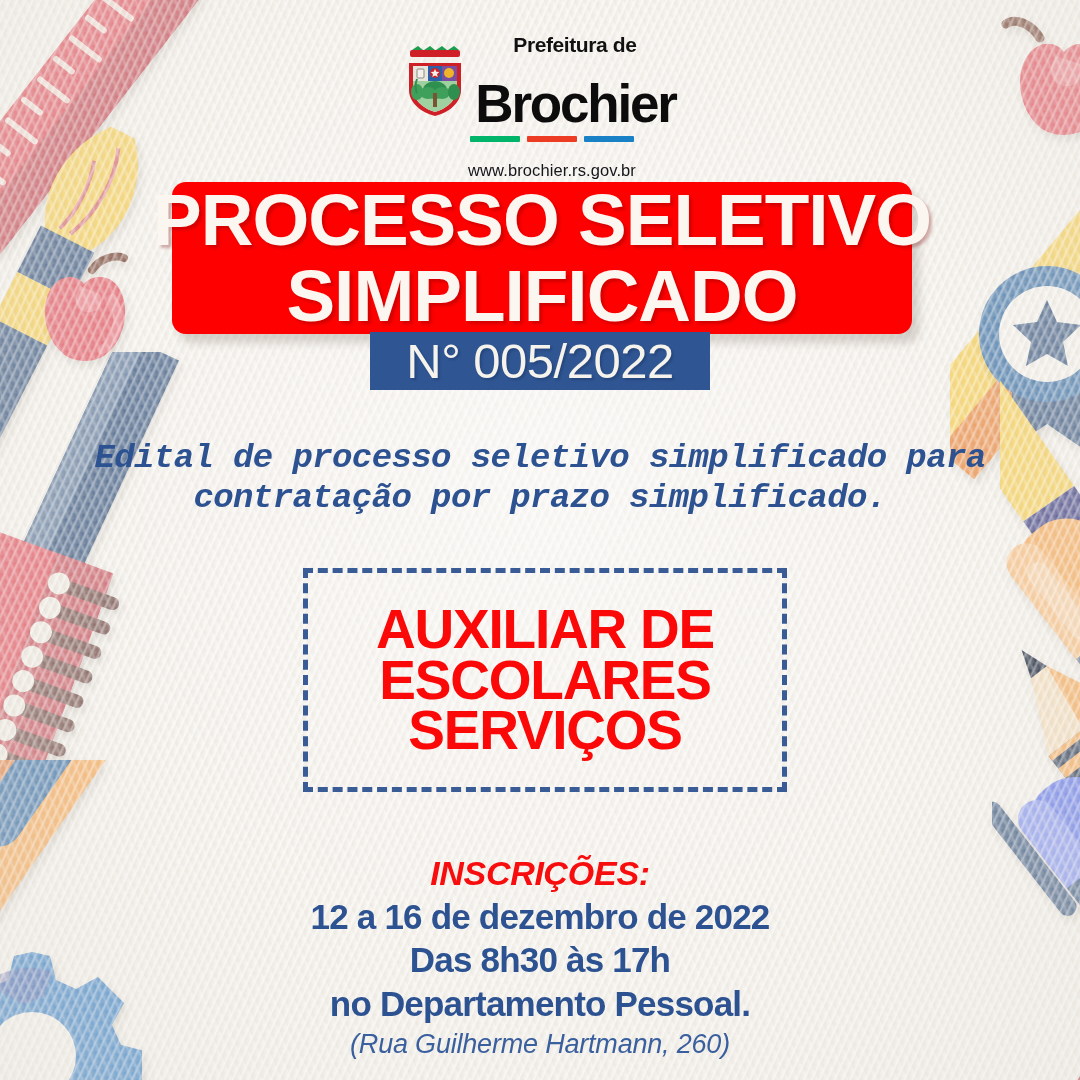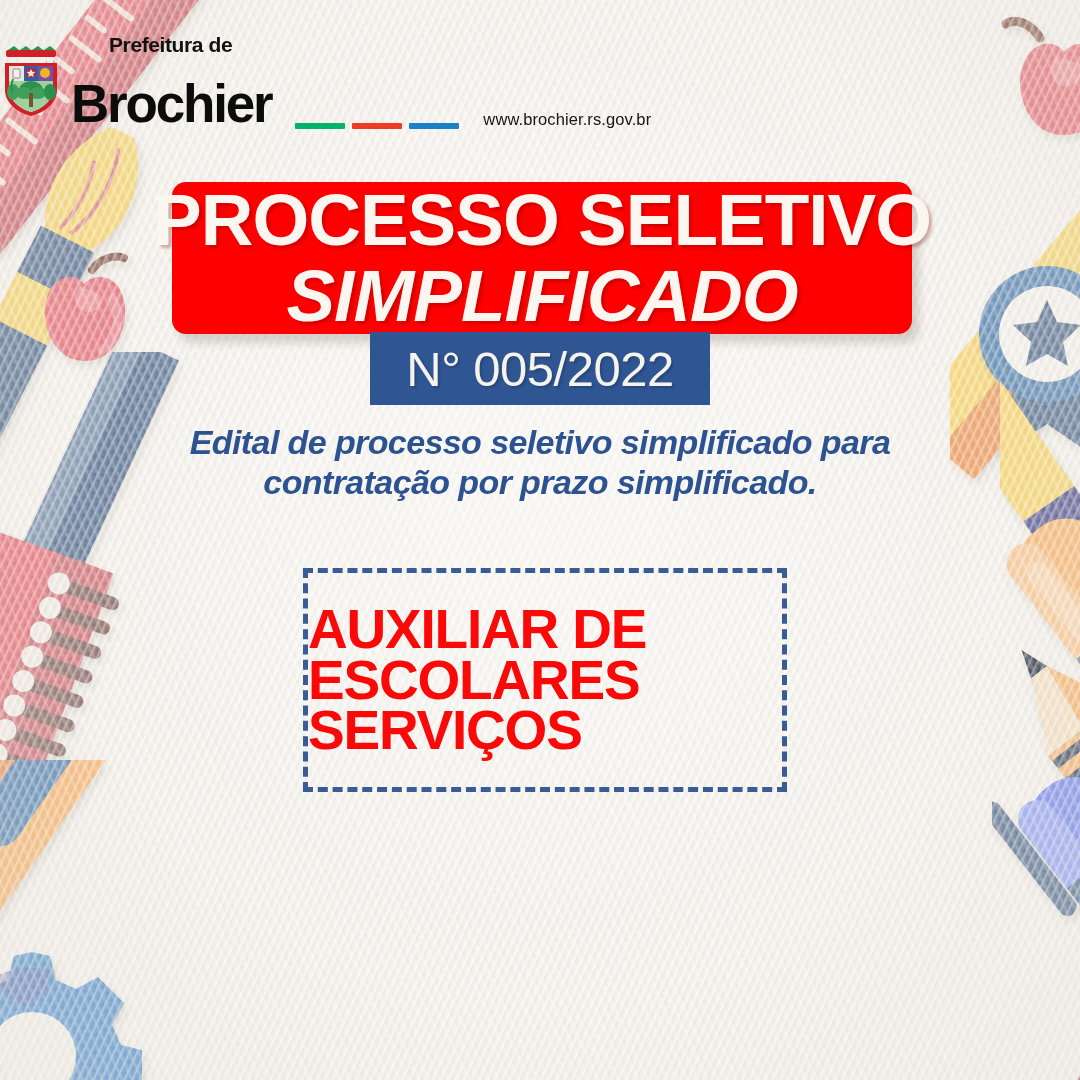"Prefeitura de" .logo-block { align-items: flex-end -> center; flex-direction: row -> column }
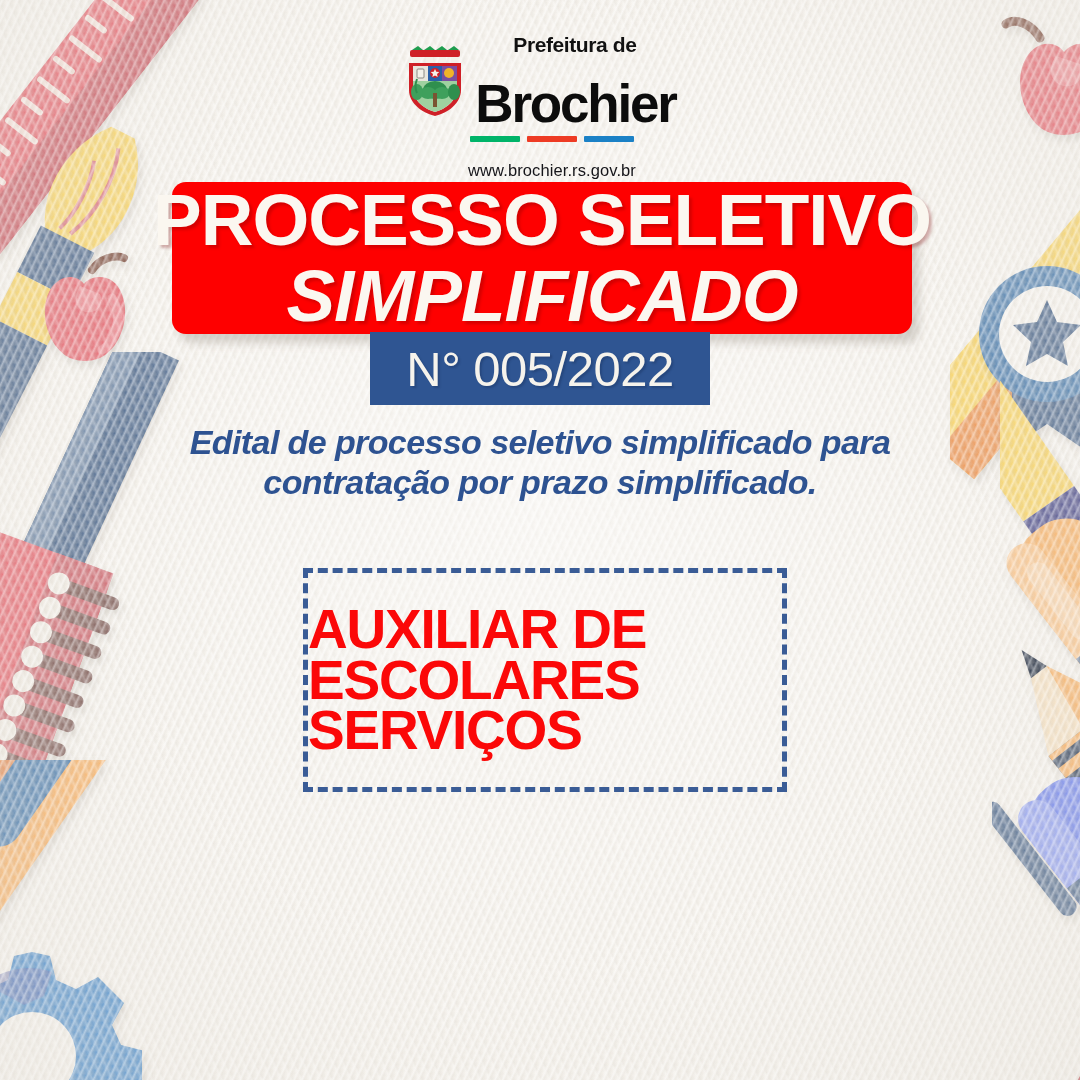"SIMPLIFICADO" .banner-l2 { font-style: italic -> none }
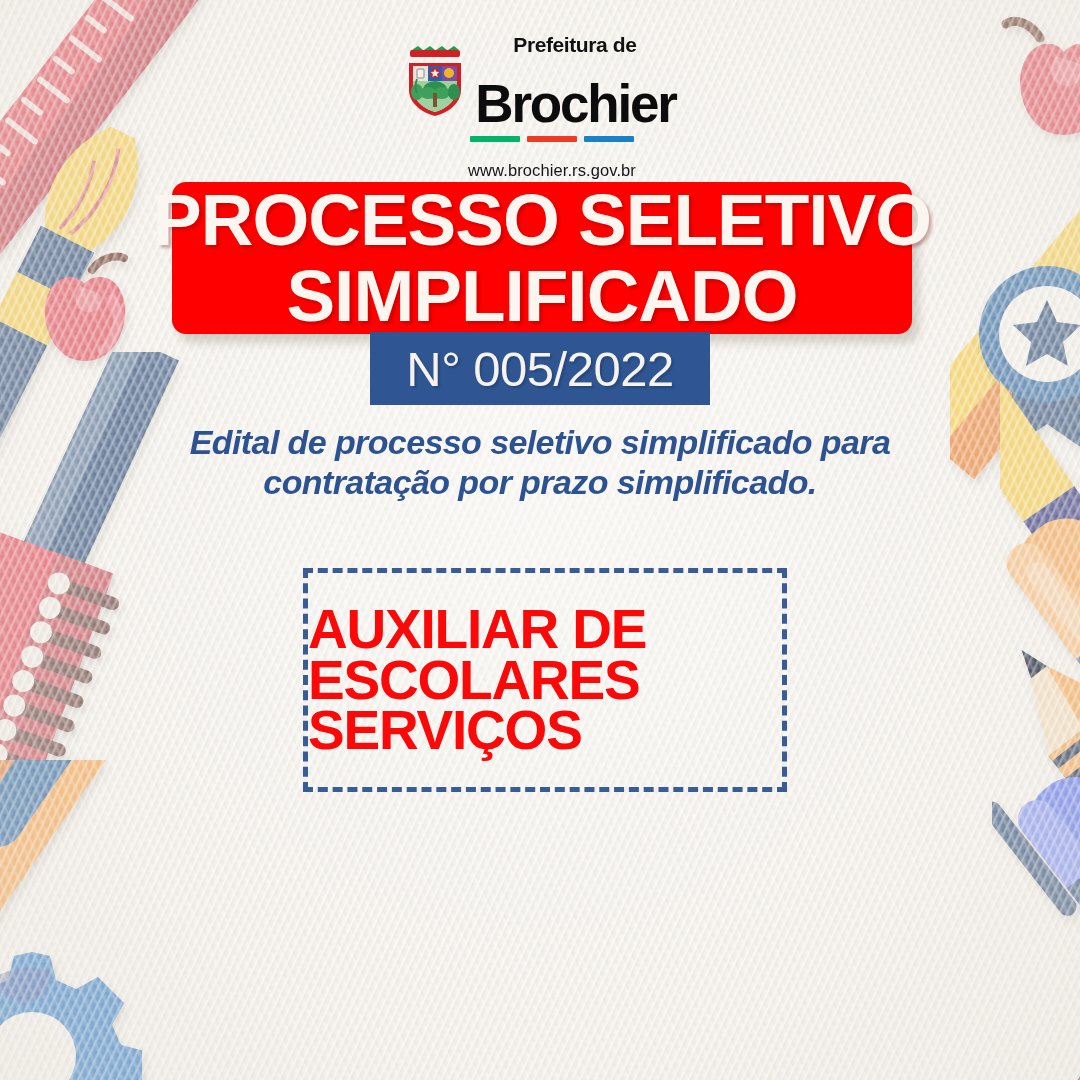"N° 005/2022" .blue-box { height: 73px -> 58px }
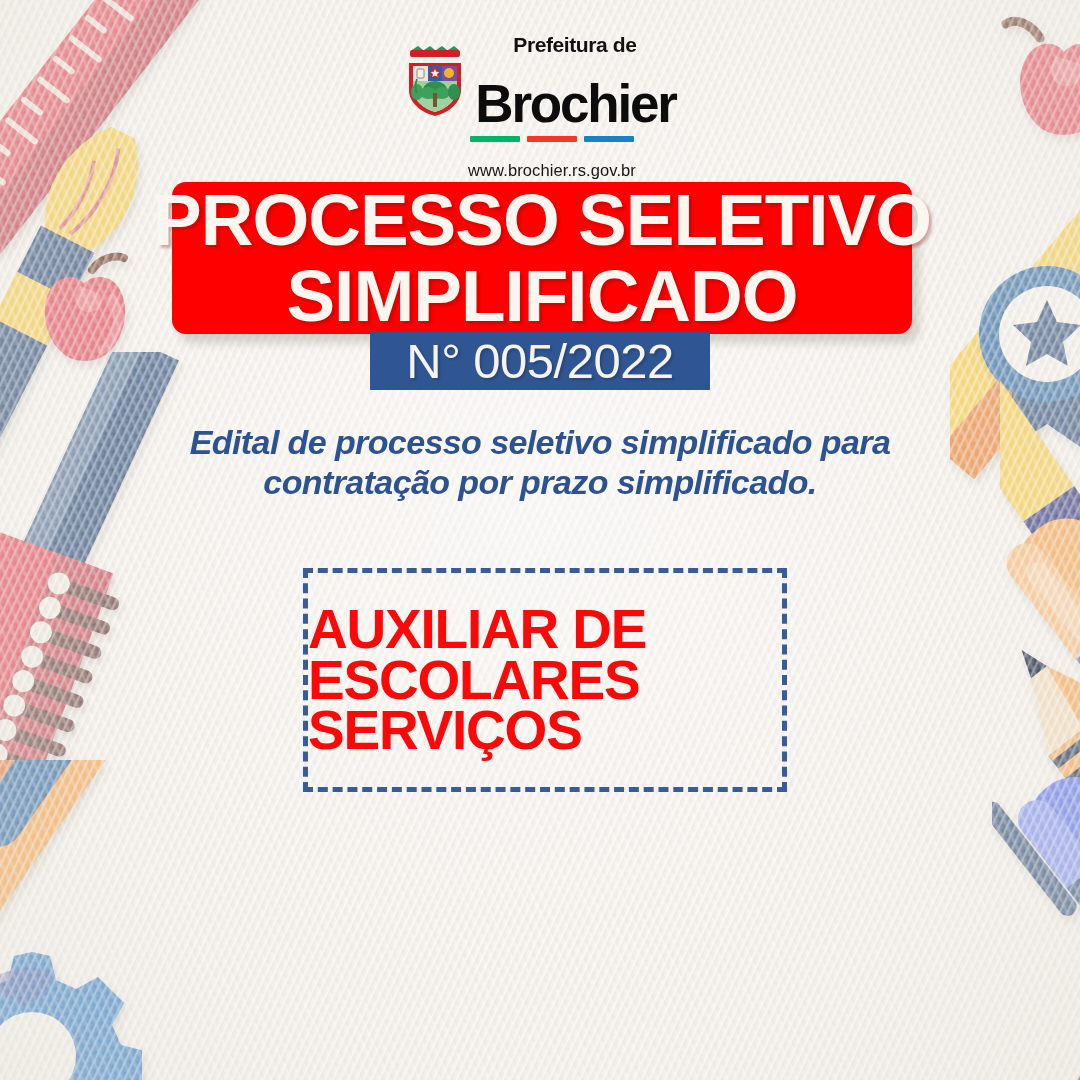"Edital de processo seletivo simplificado" .subtitle { font-family: none -> Liberation Mono, monospace; top: 422px -> 438px }
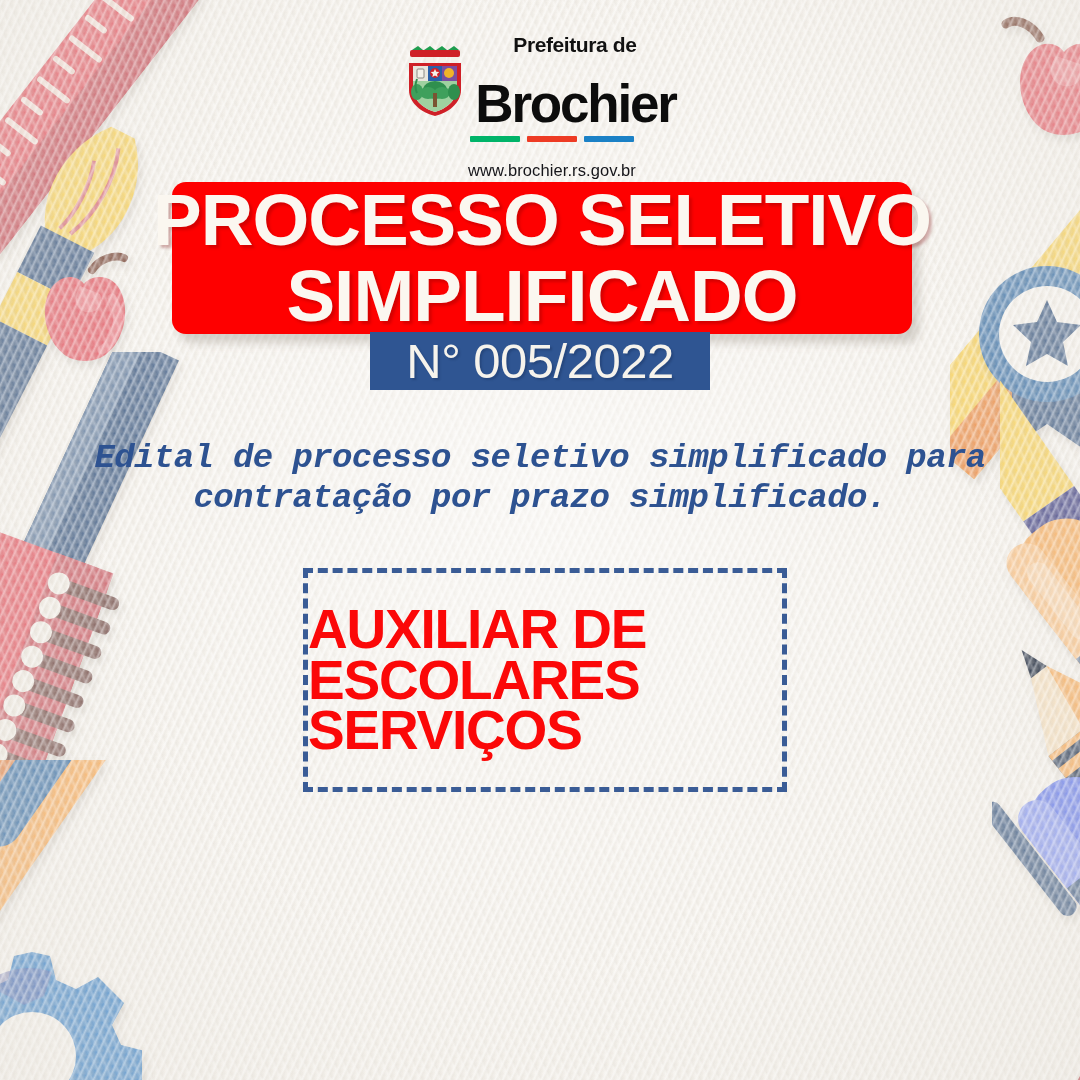"AUXILIAR DE" .job-box { align-items: flex-start -> center }
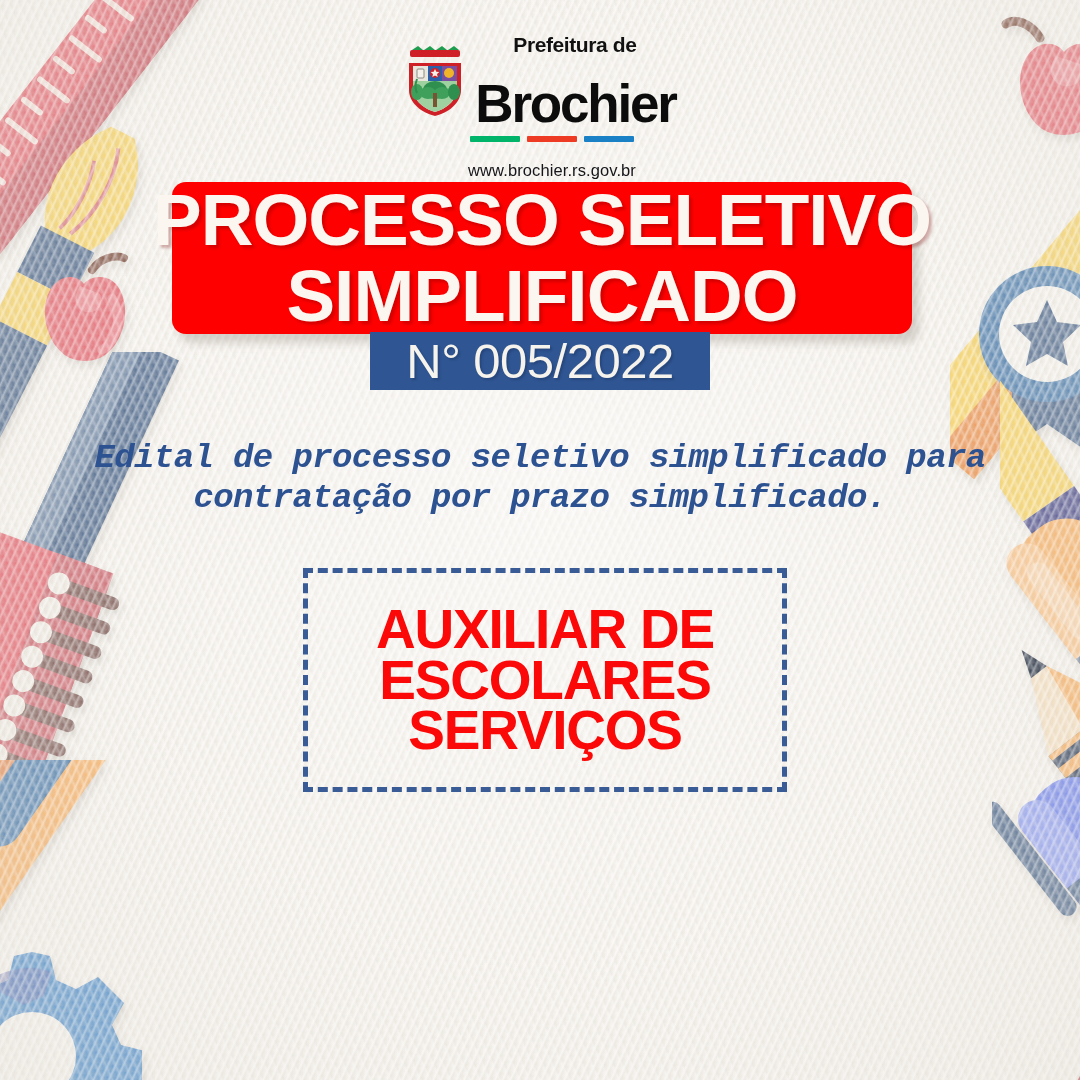"INSCRIÇÕES:" div.insc { html: none -> <div> <div>INSCRIÇÕES:</div> <div>12 a 16 de dezembro de 2022</div> <div>Das 8h30 às 17h</div> <div>no Departamento Pessoal.</div> <div>(Rua Guilherme Hartmann, 260)</div> </div> }
